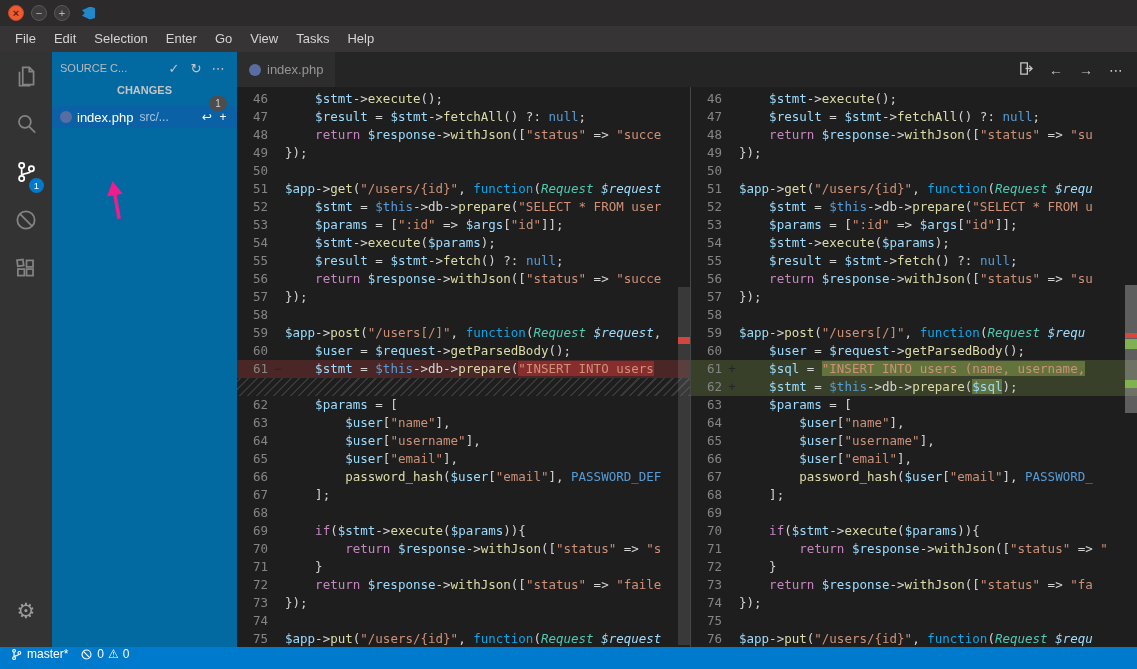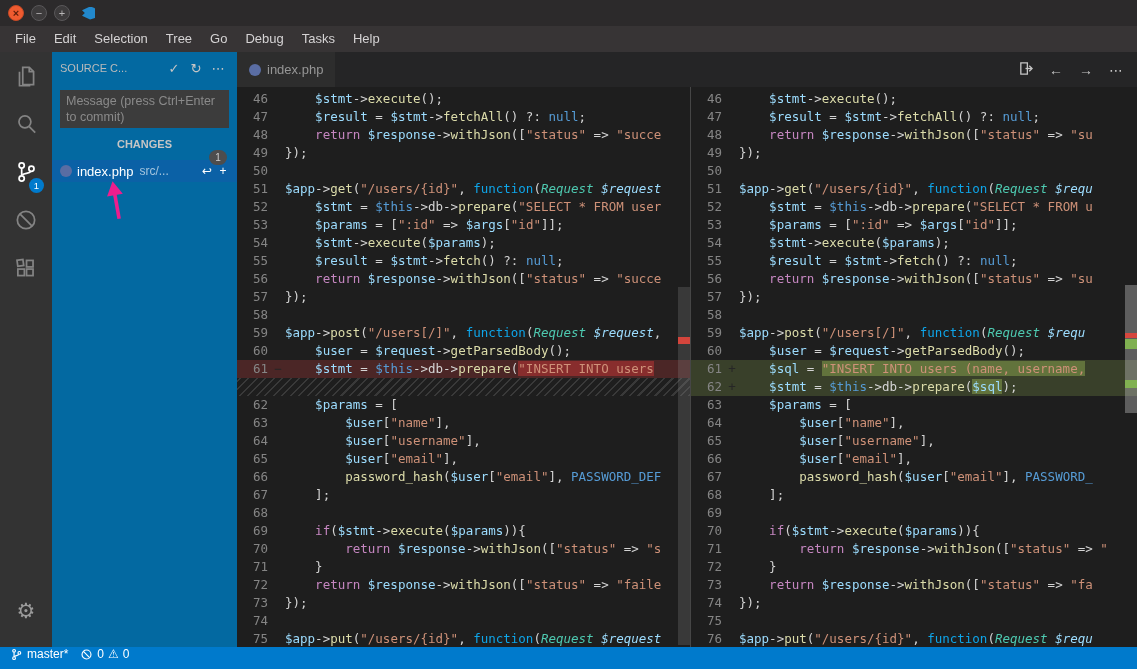"Tree" span.menu-item { text: Tree -> Enter }
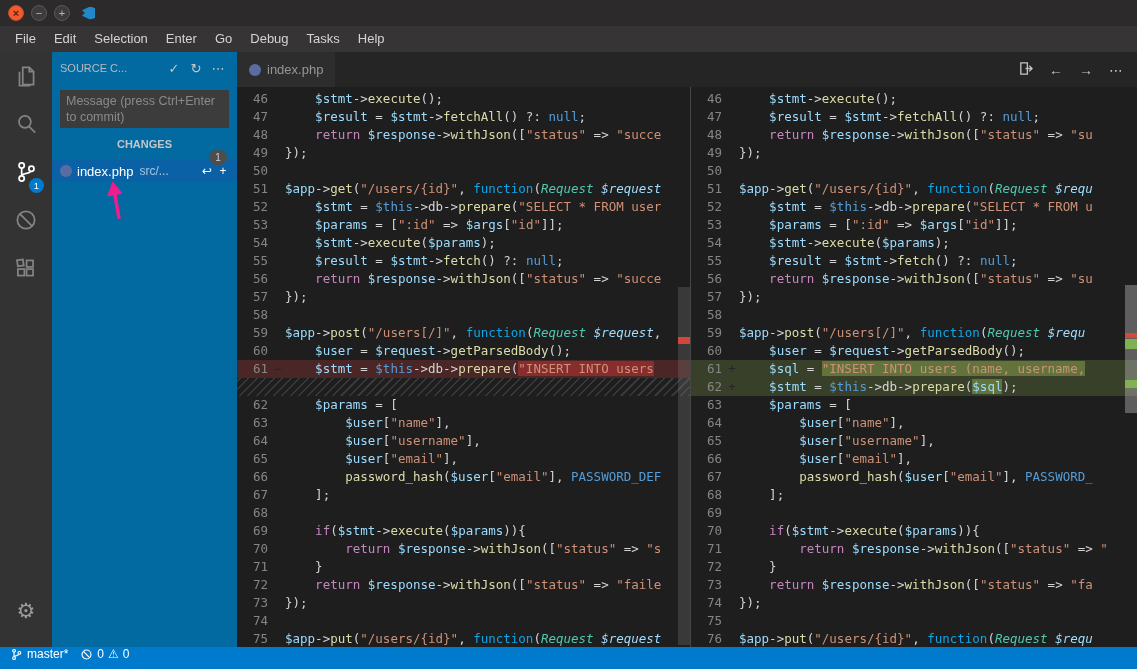"Debug" span.menu-item { text: Debug -> View }
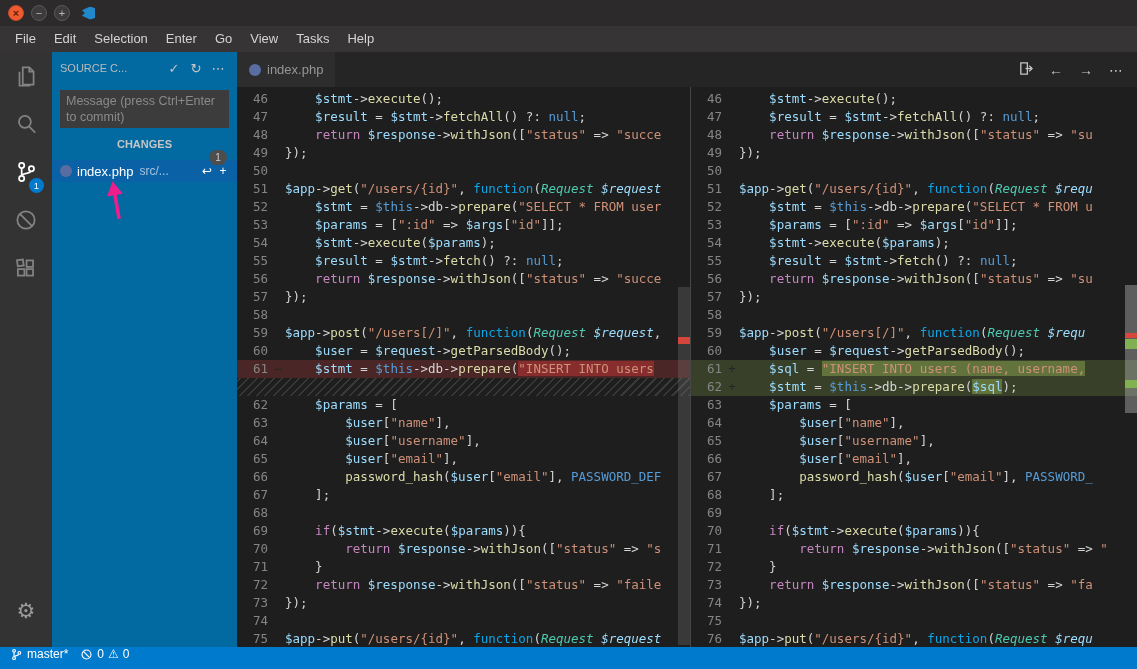"Message (press Ctrl+Enter to commit)" div.commit-box { html: <div>Message (press Ctrl+Enter to commit)</div> -> none }
